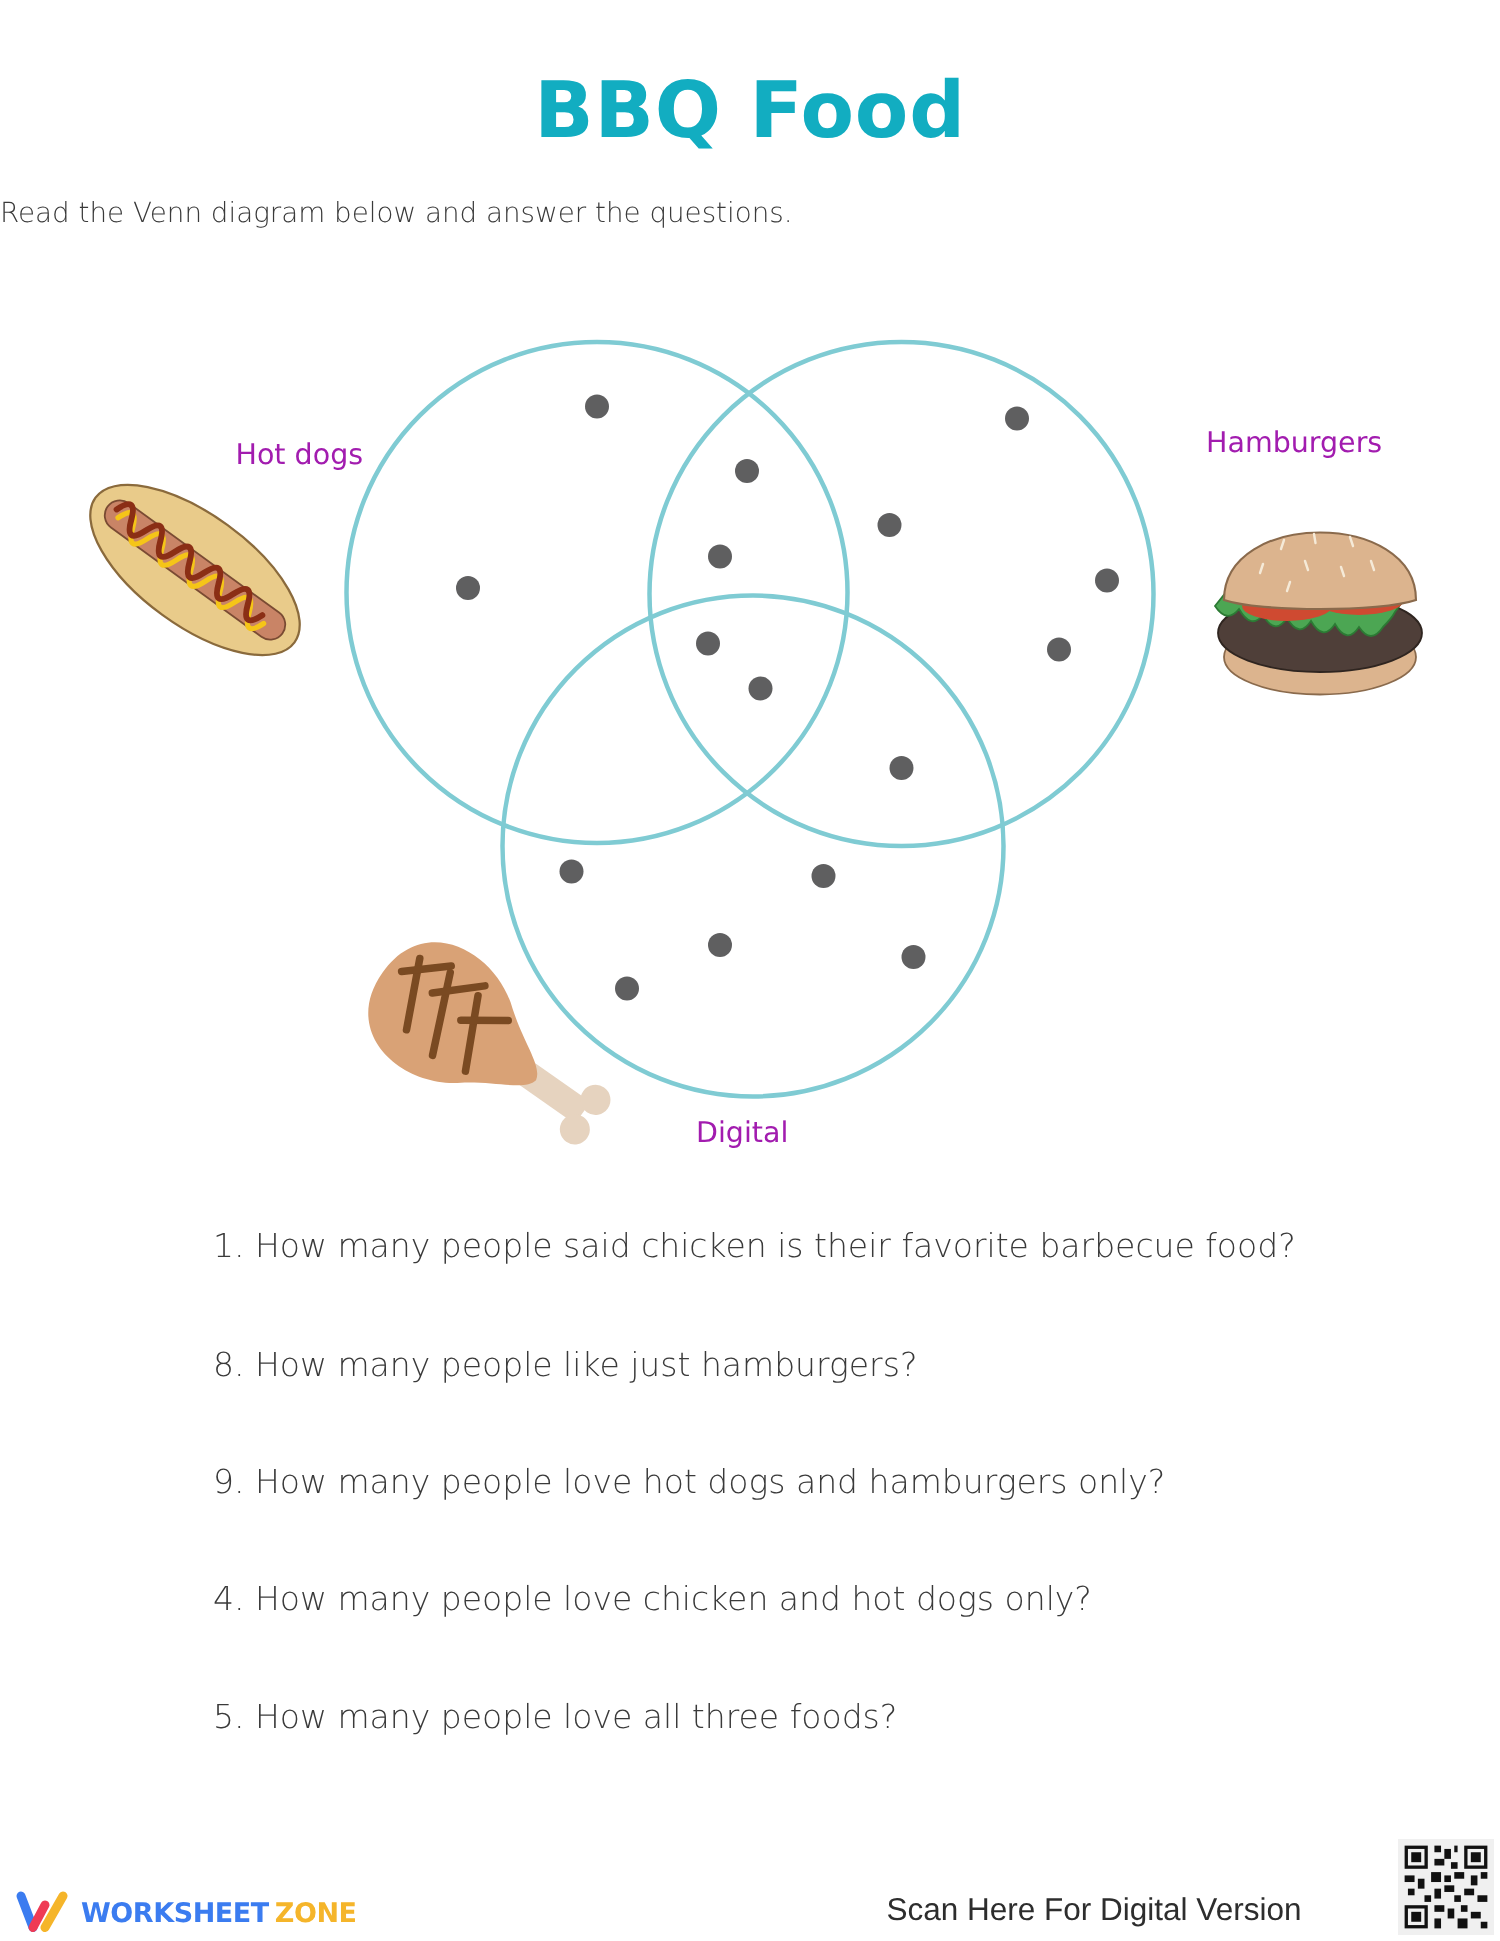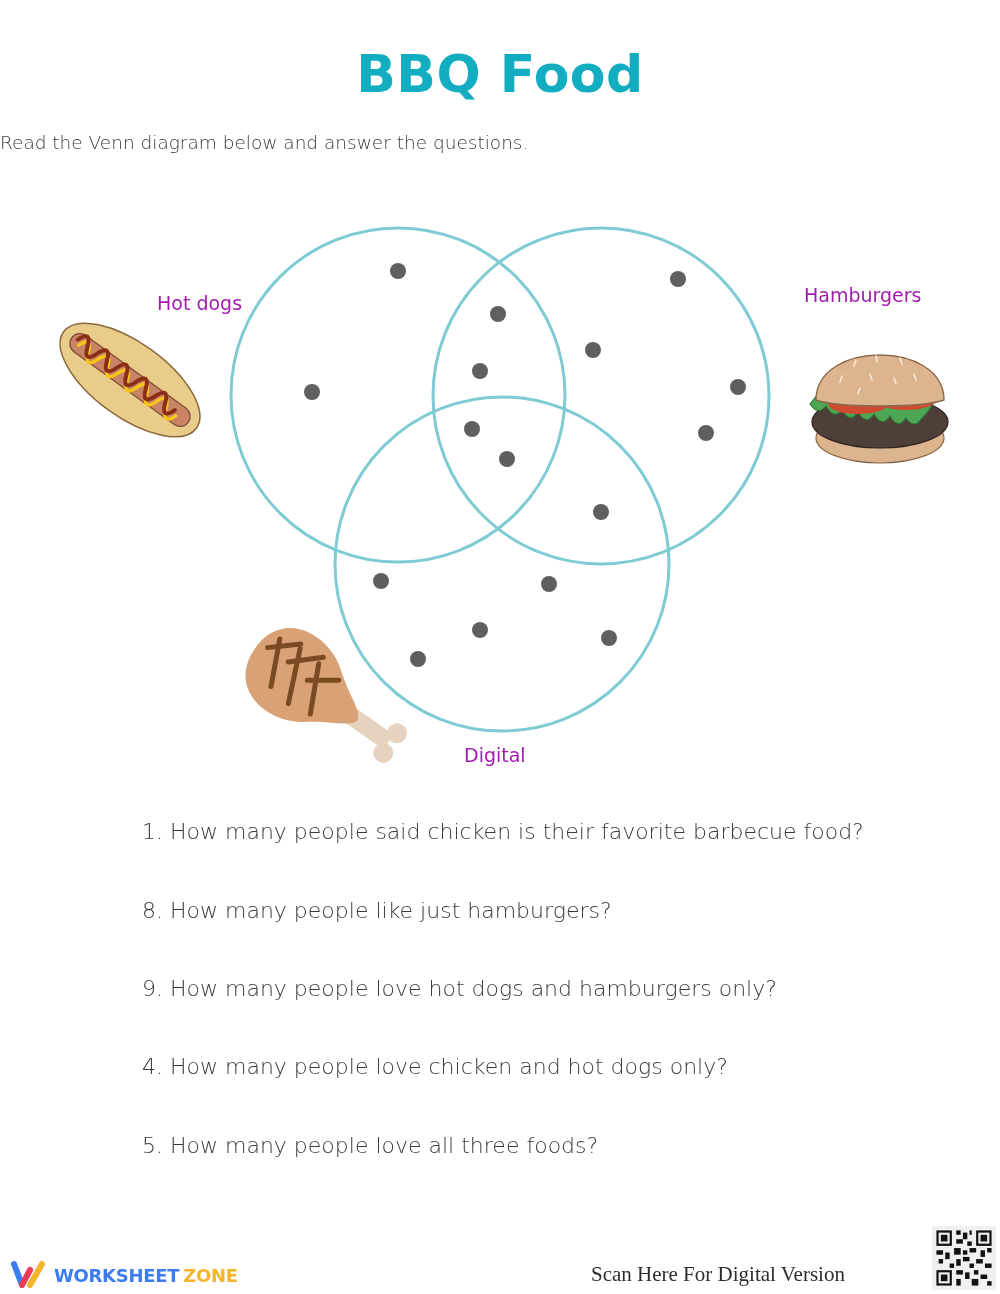"Scan Here For Digital Version" .scan { font-family: Liberation Serif, serif -> Liberation Sans, sans-serif }
